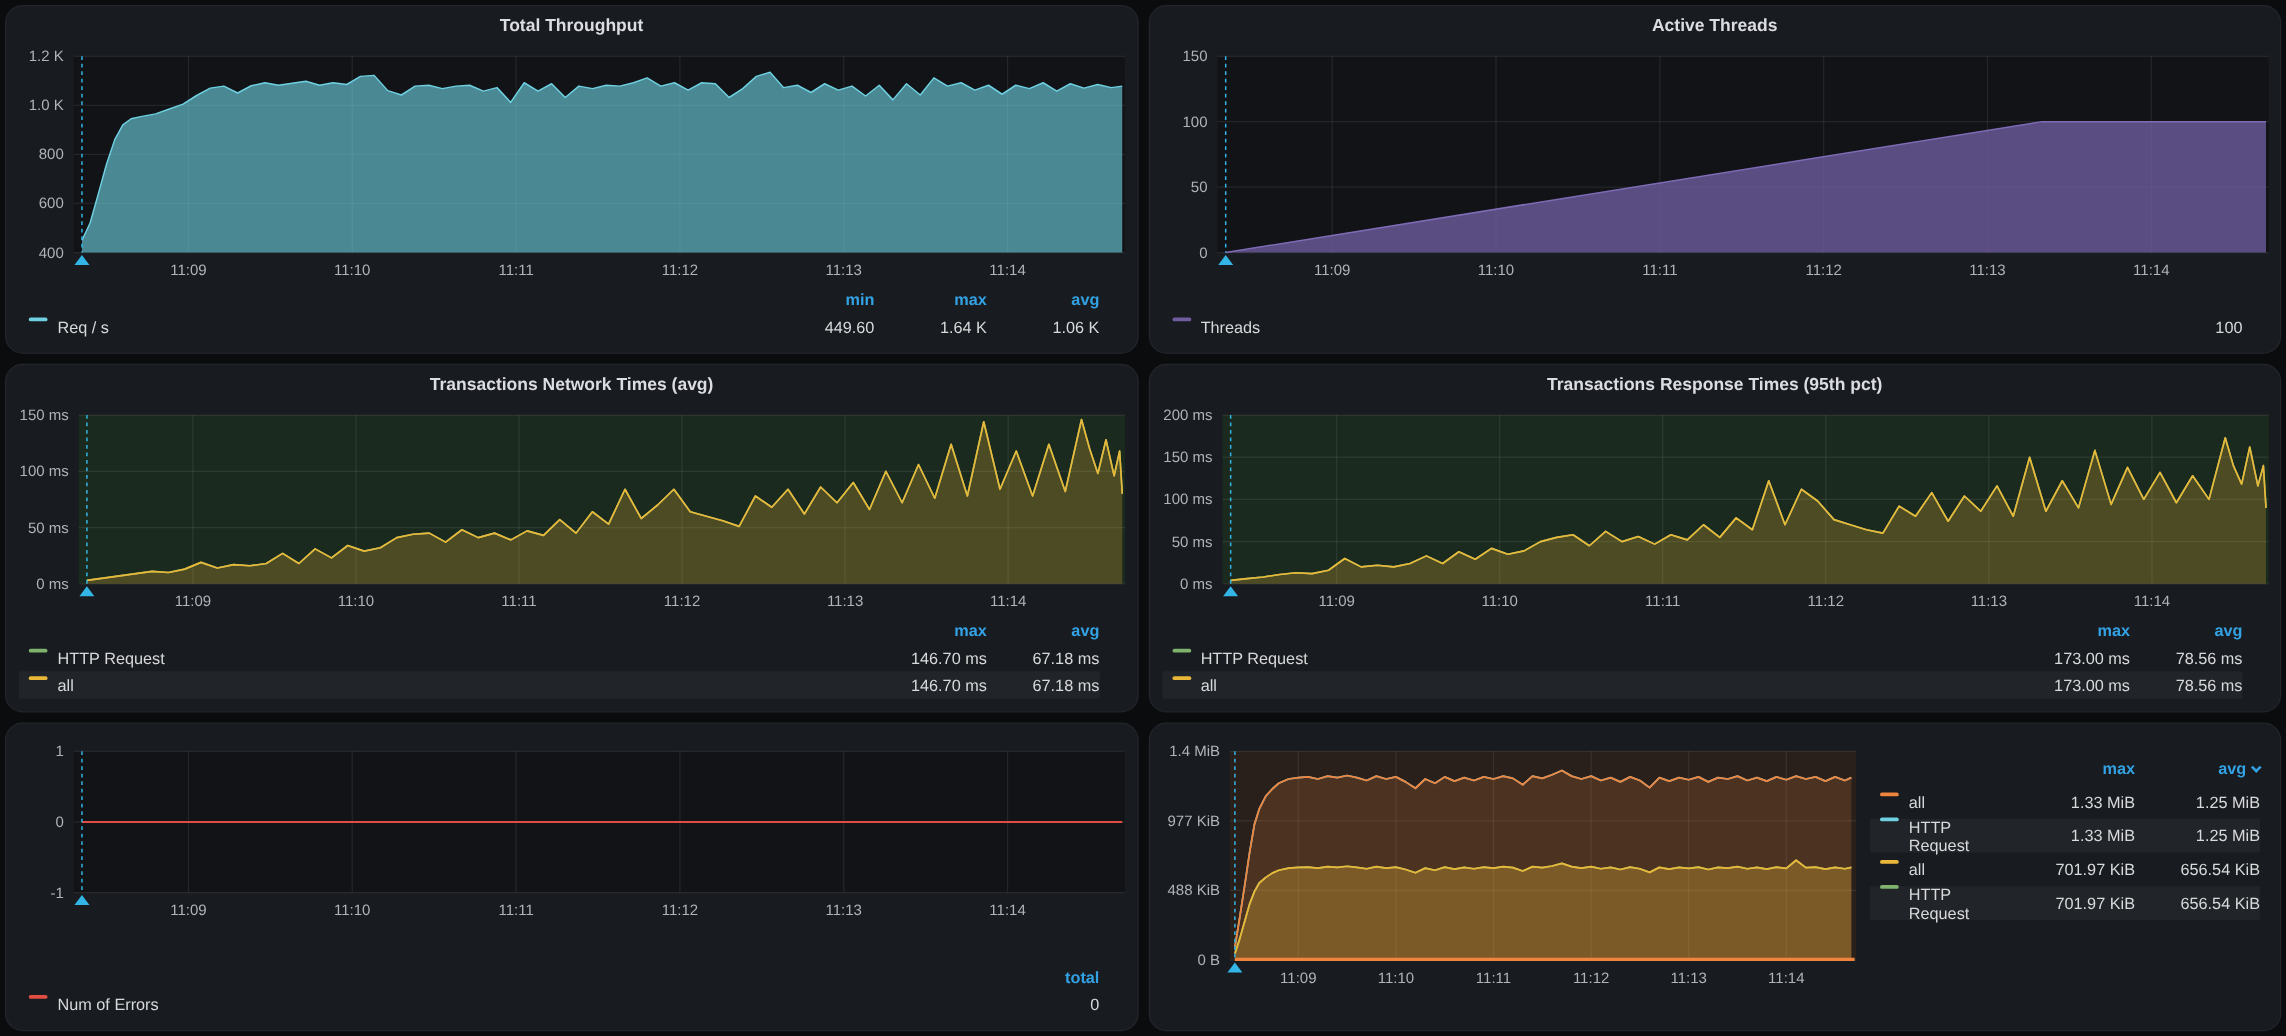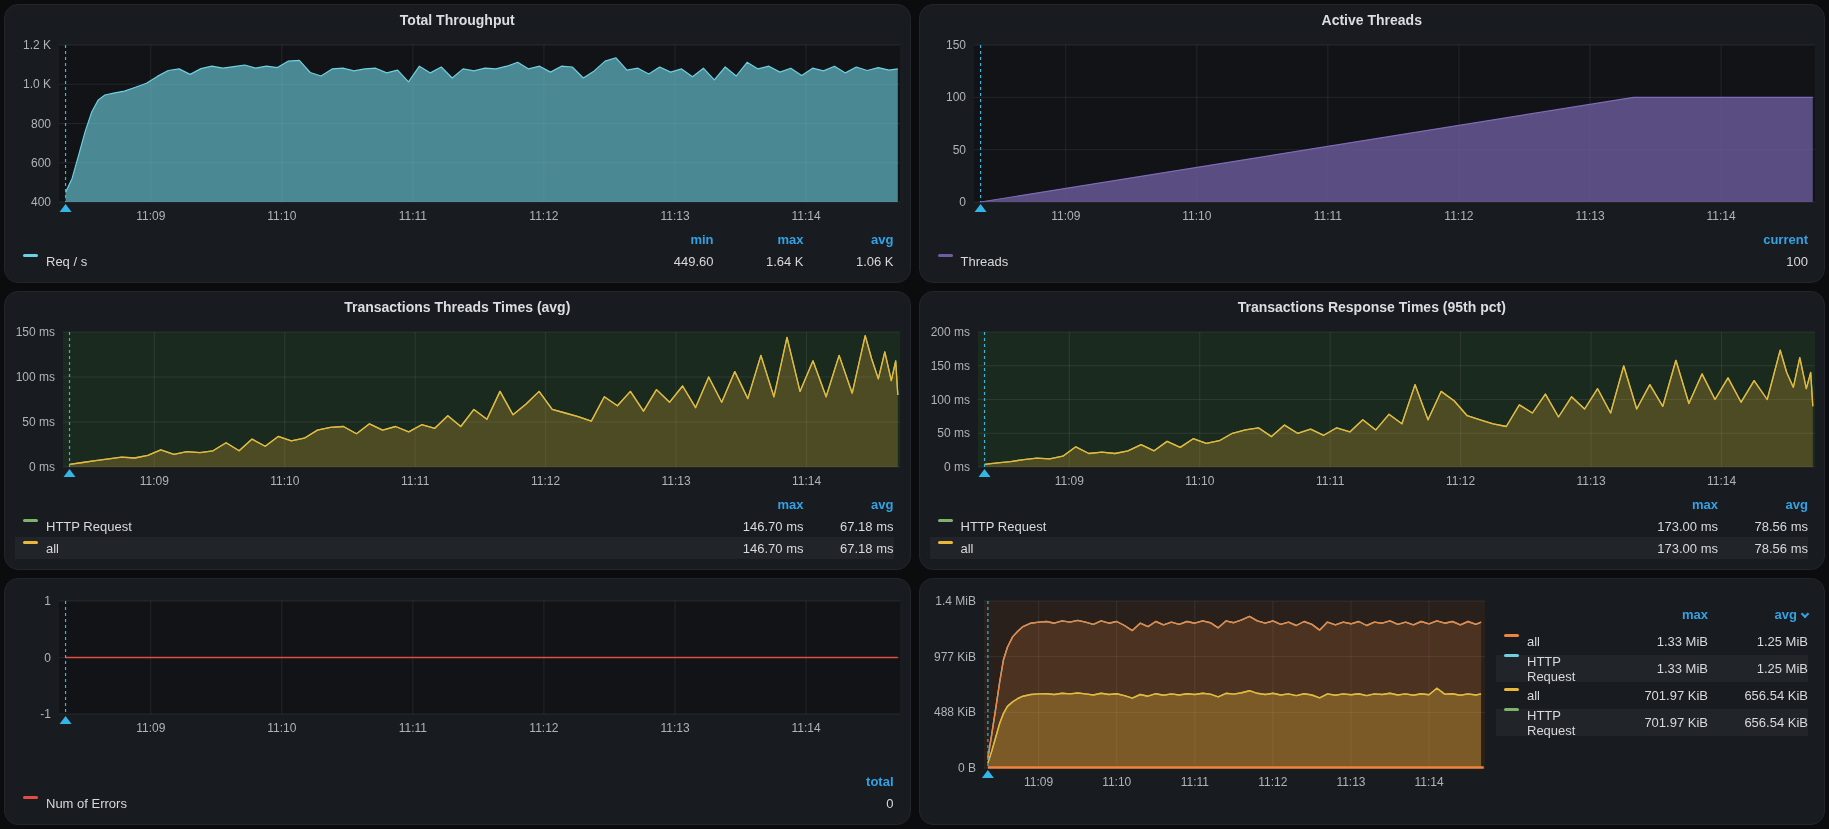"min" .legend-bottom { padding: 0 16px 10px 10px -> 0 30px 10px 10px }
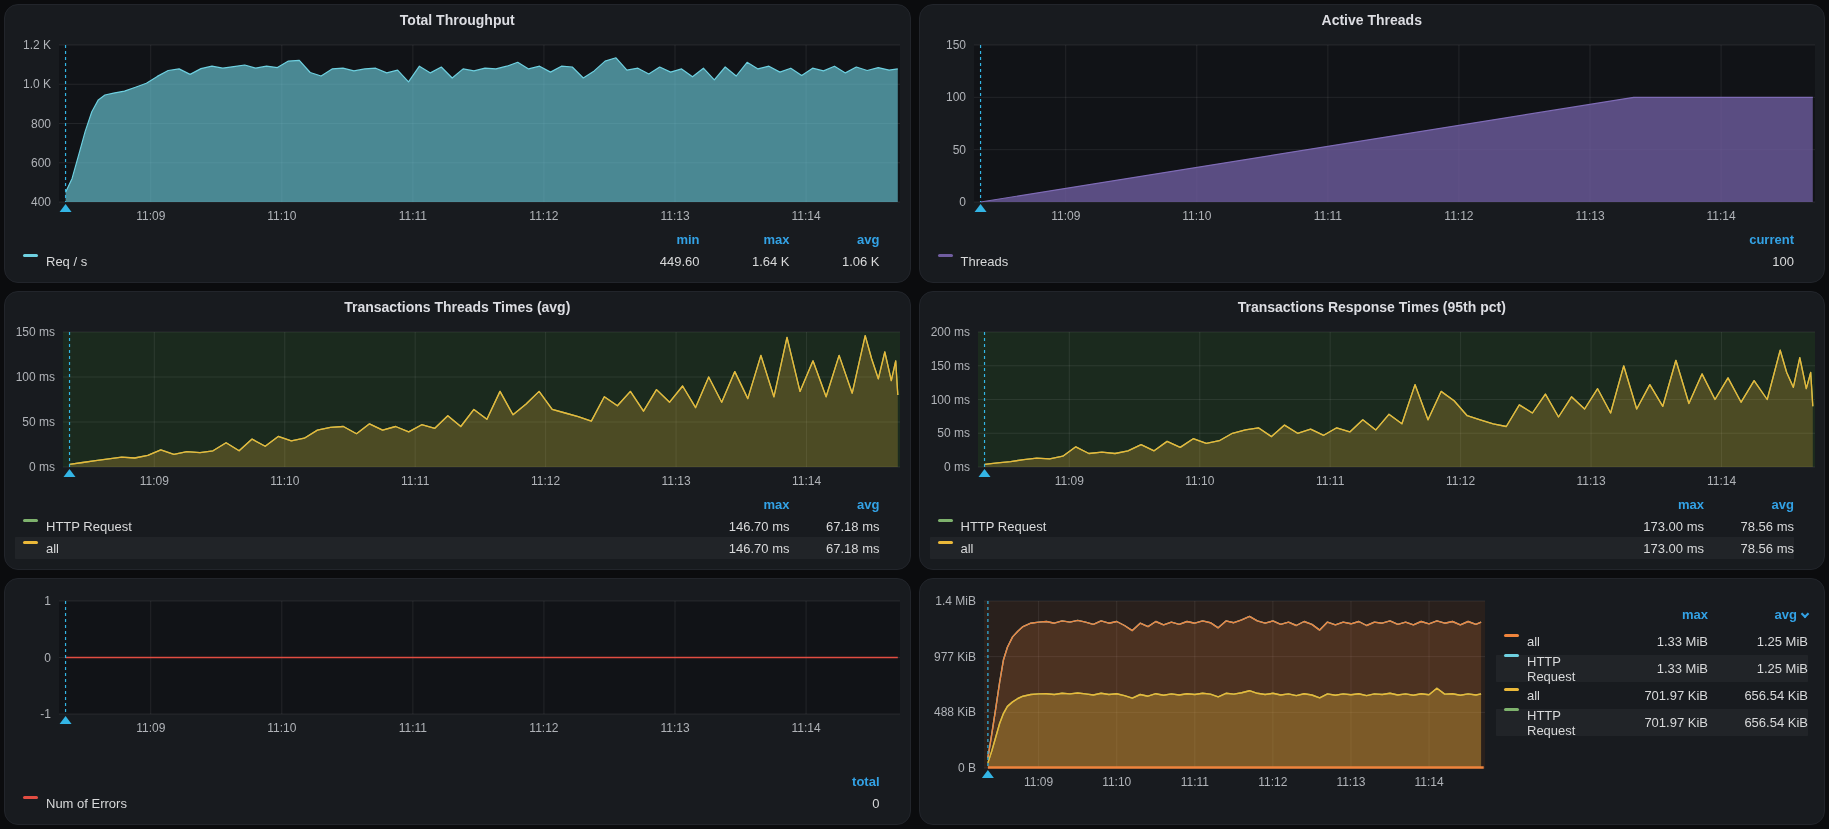"current" div.lrow { html: <div> <div></div> <div><span>current</span></div> </div> -> none }
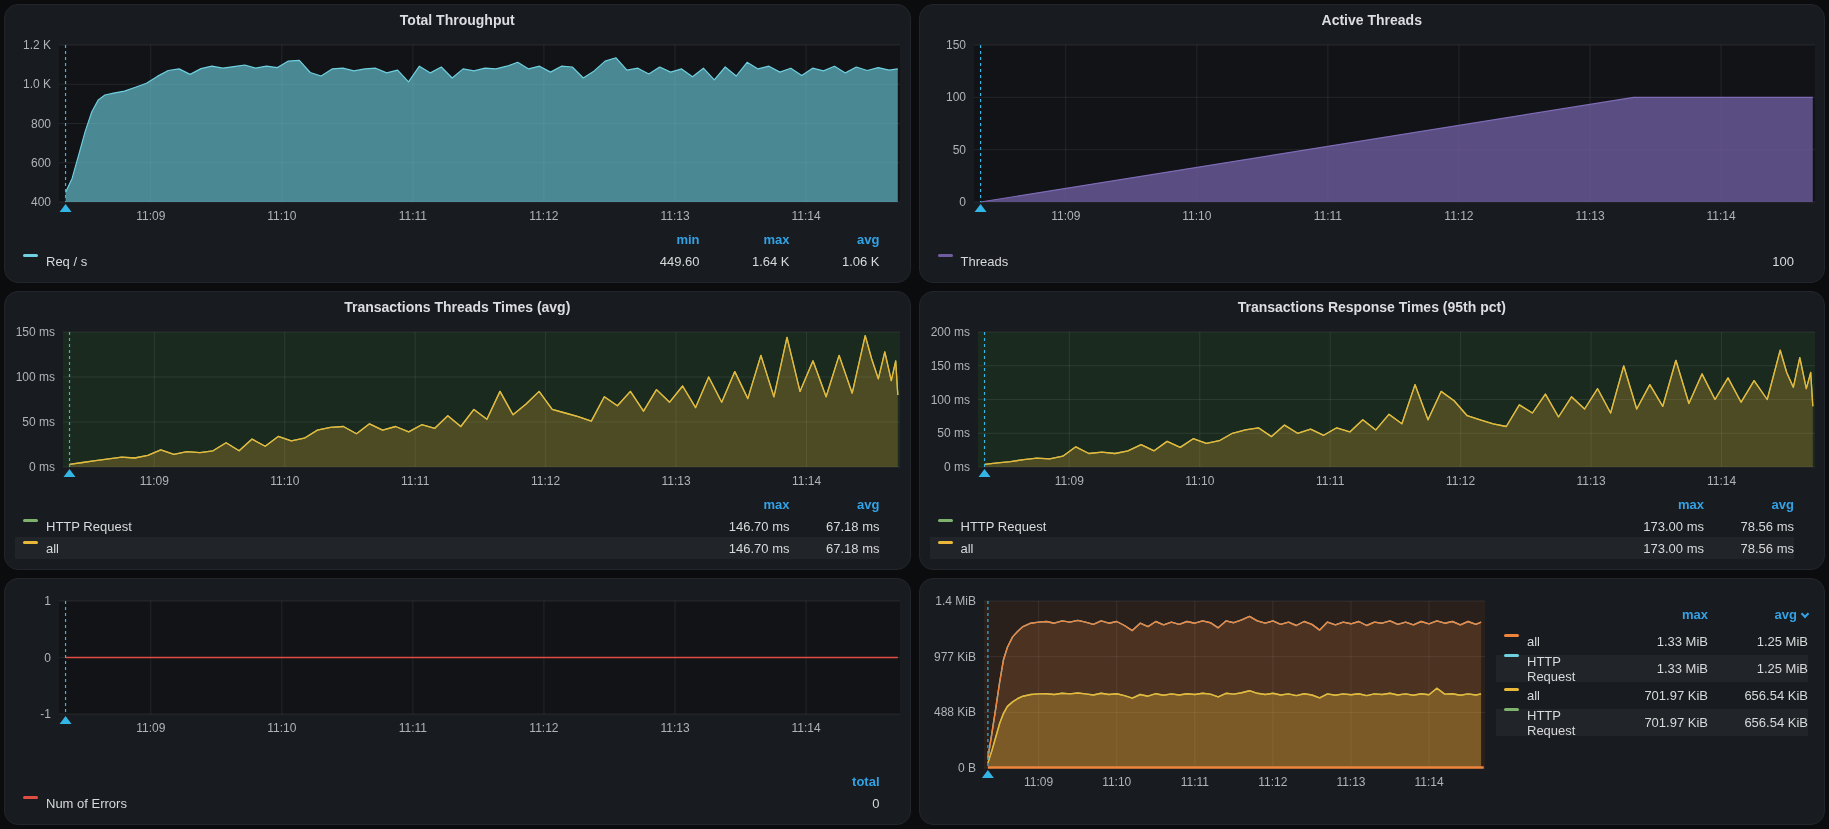"Transactions Threads Times (avg)" header.panel-header { text: Threads -> Network }
